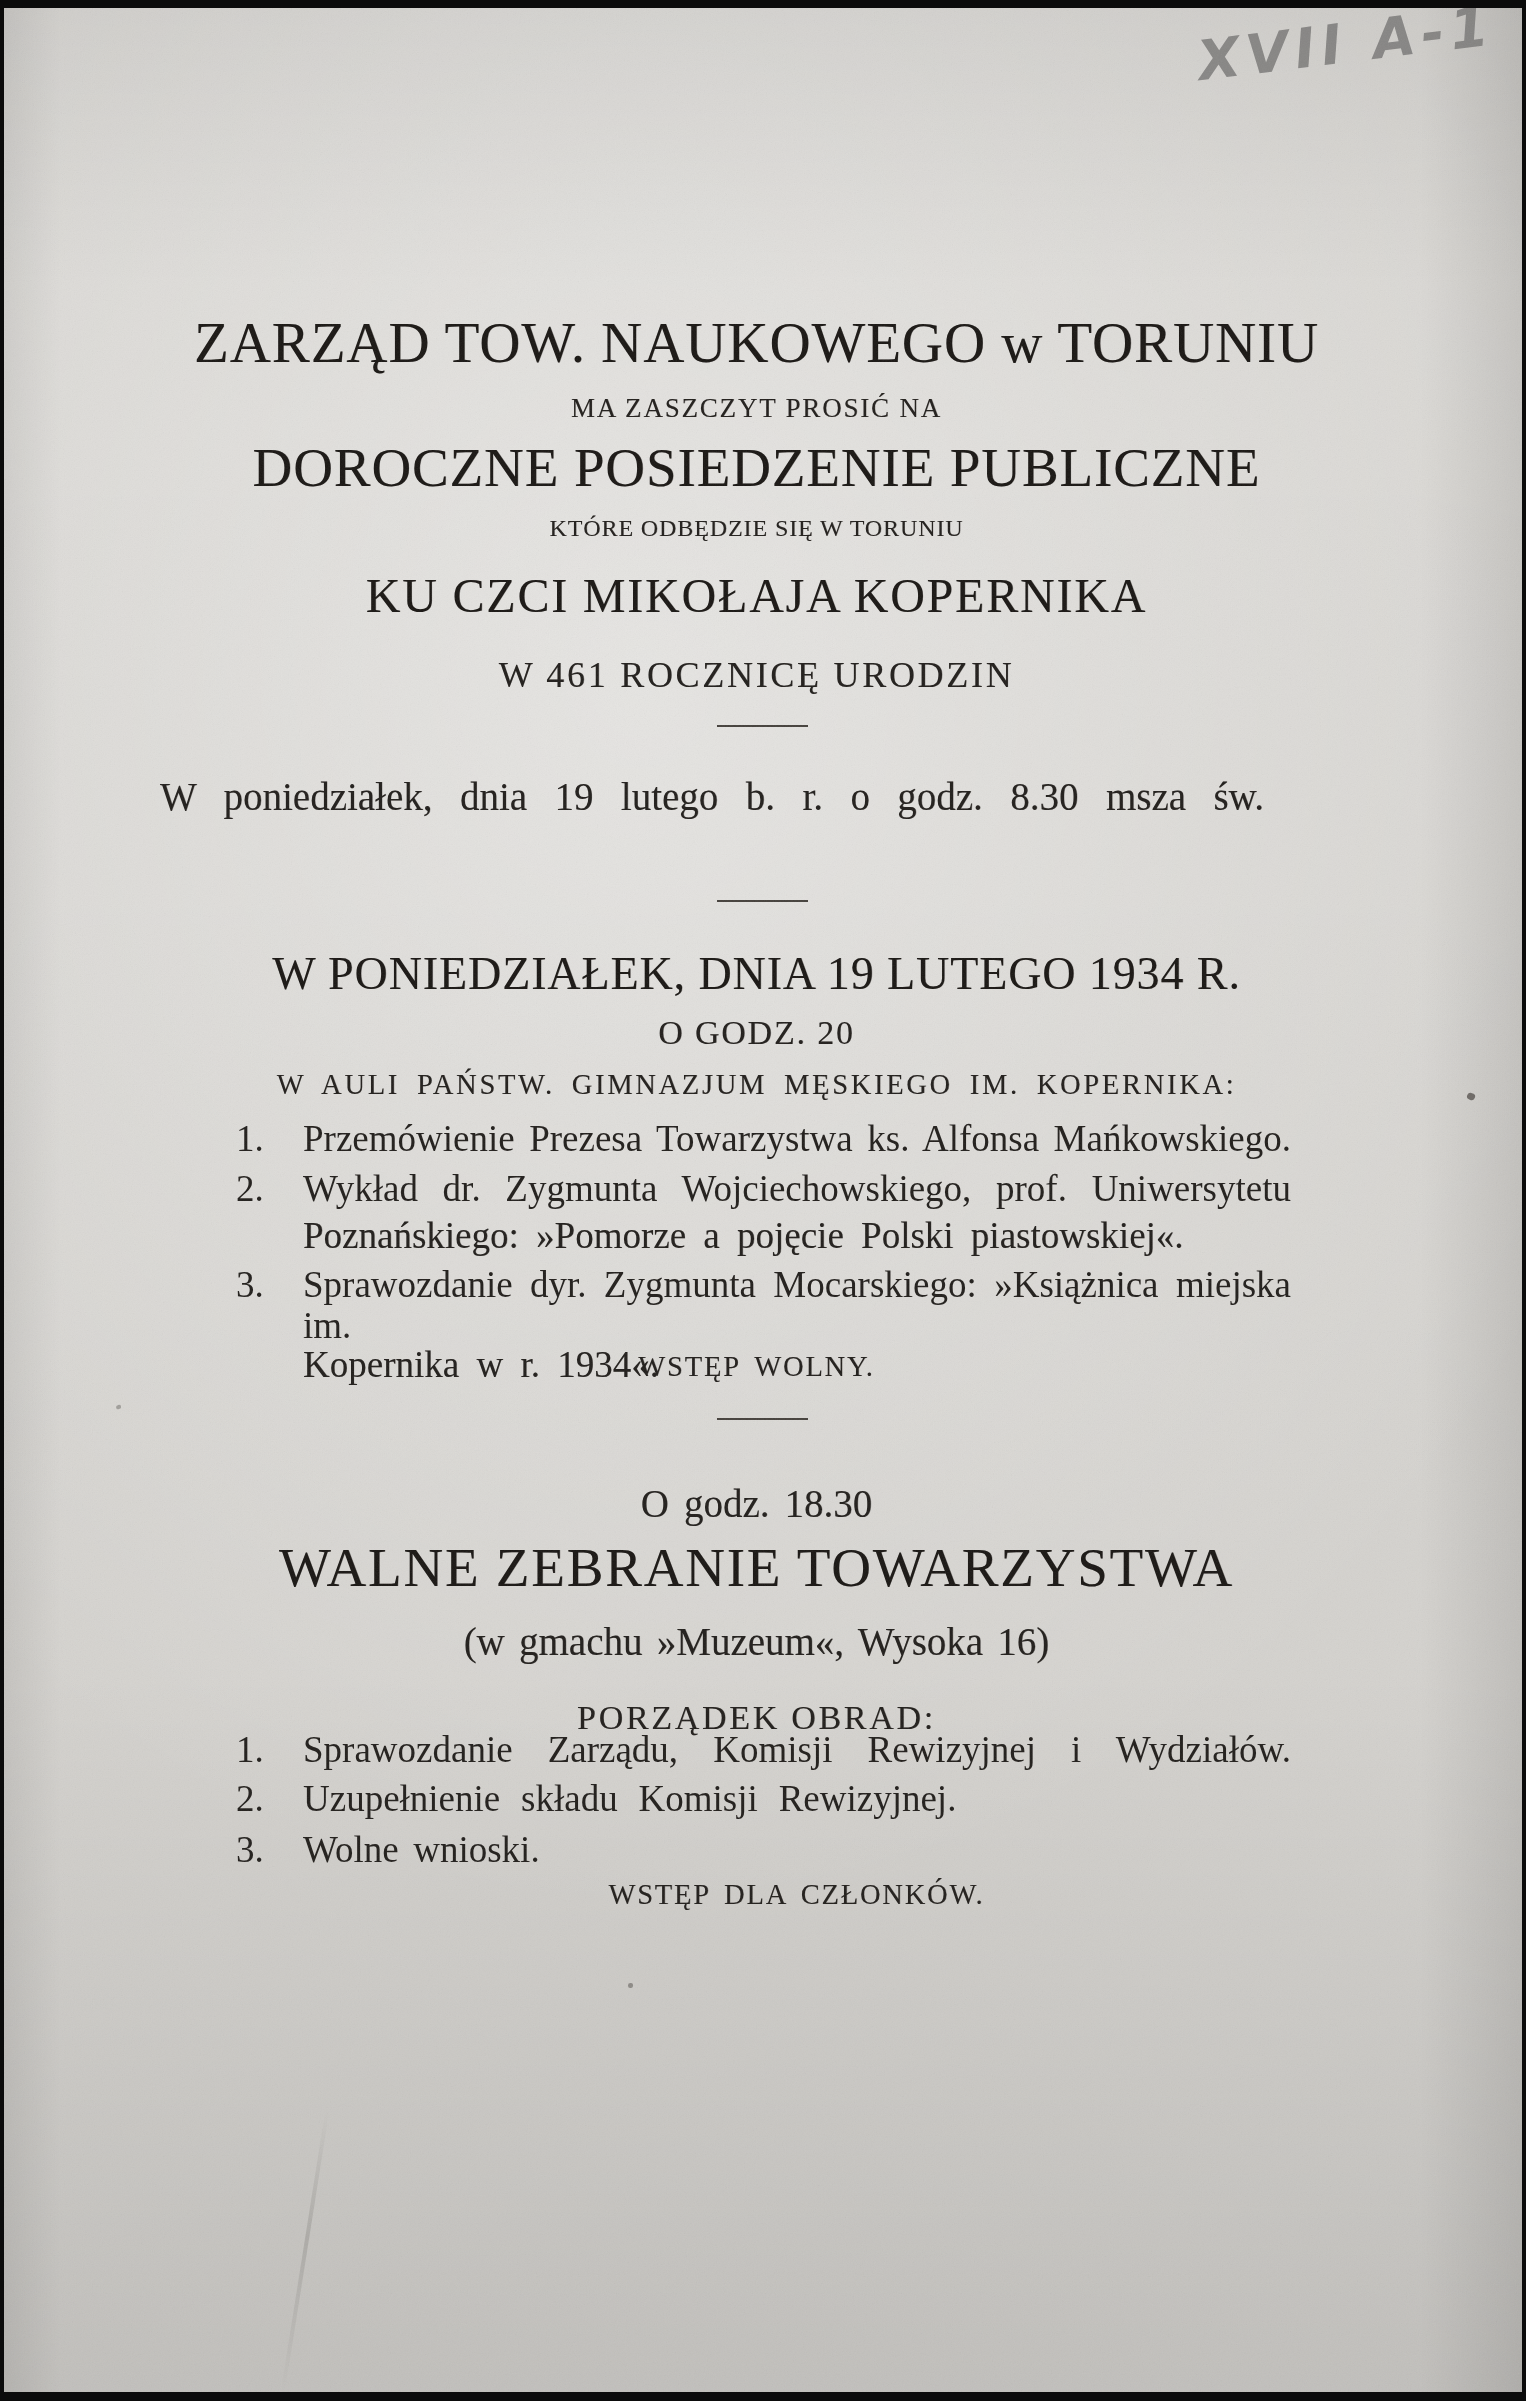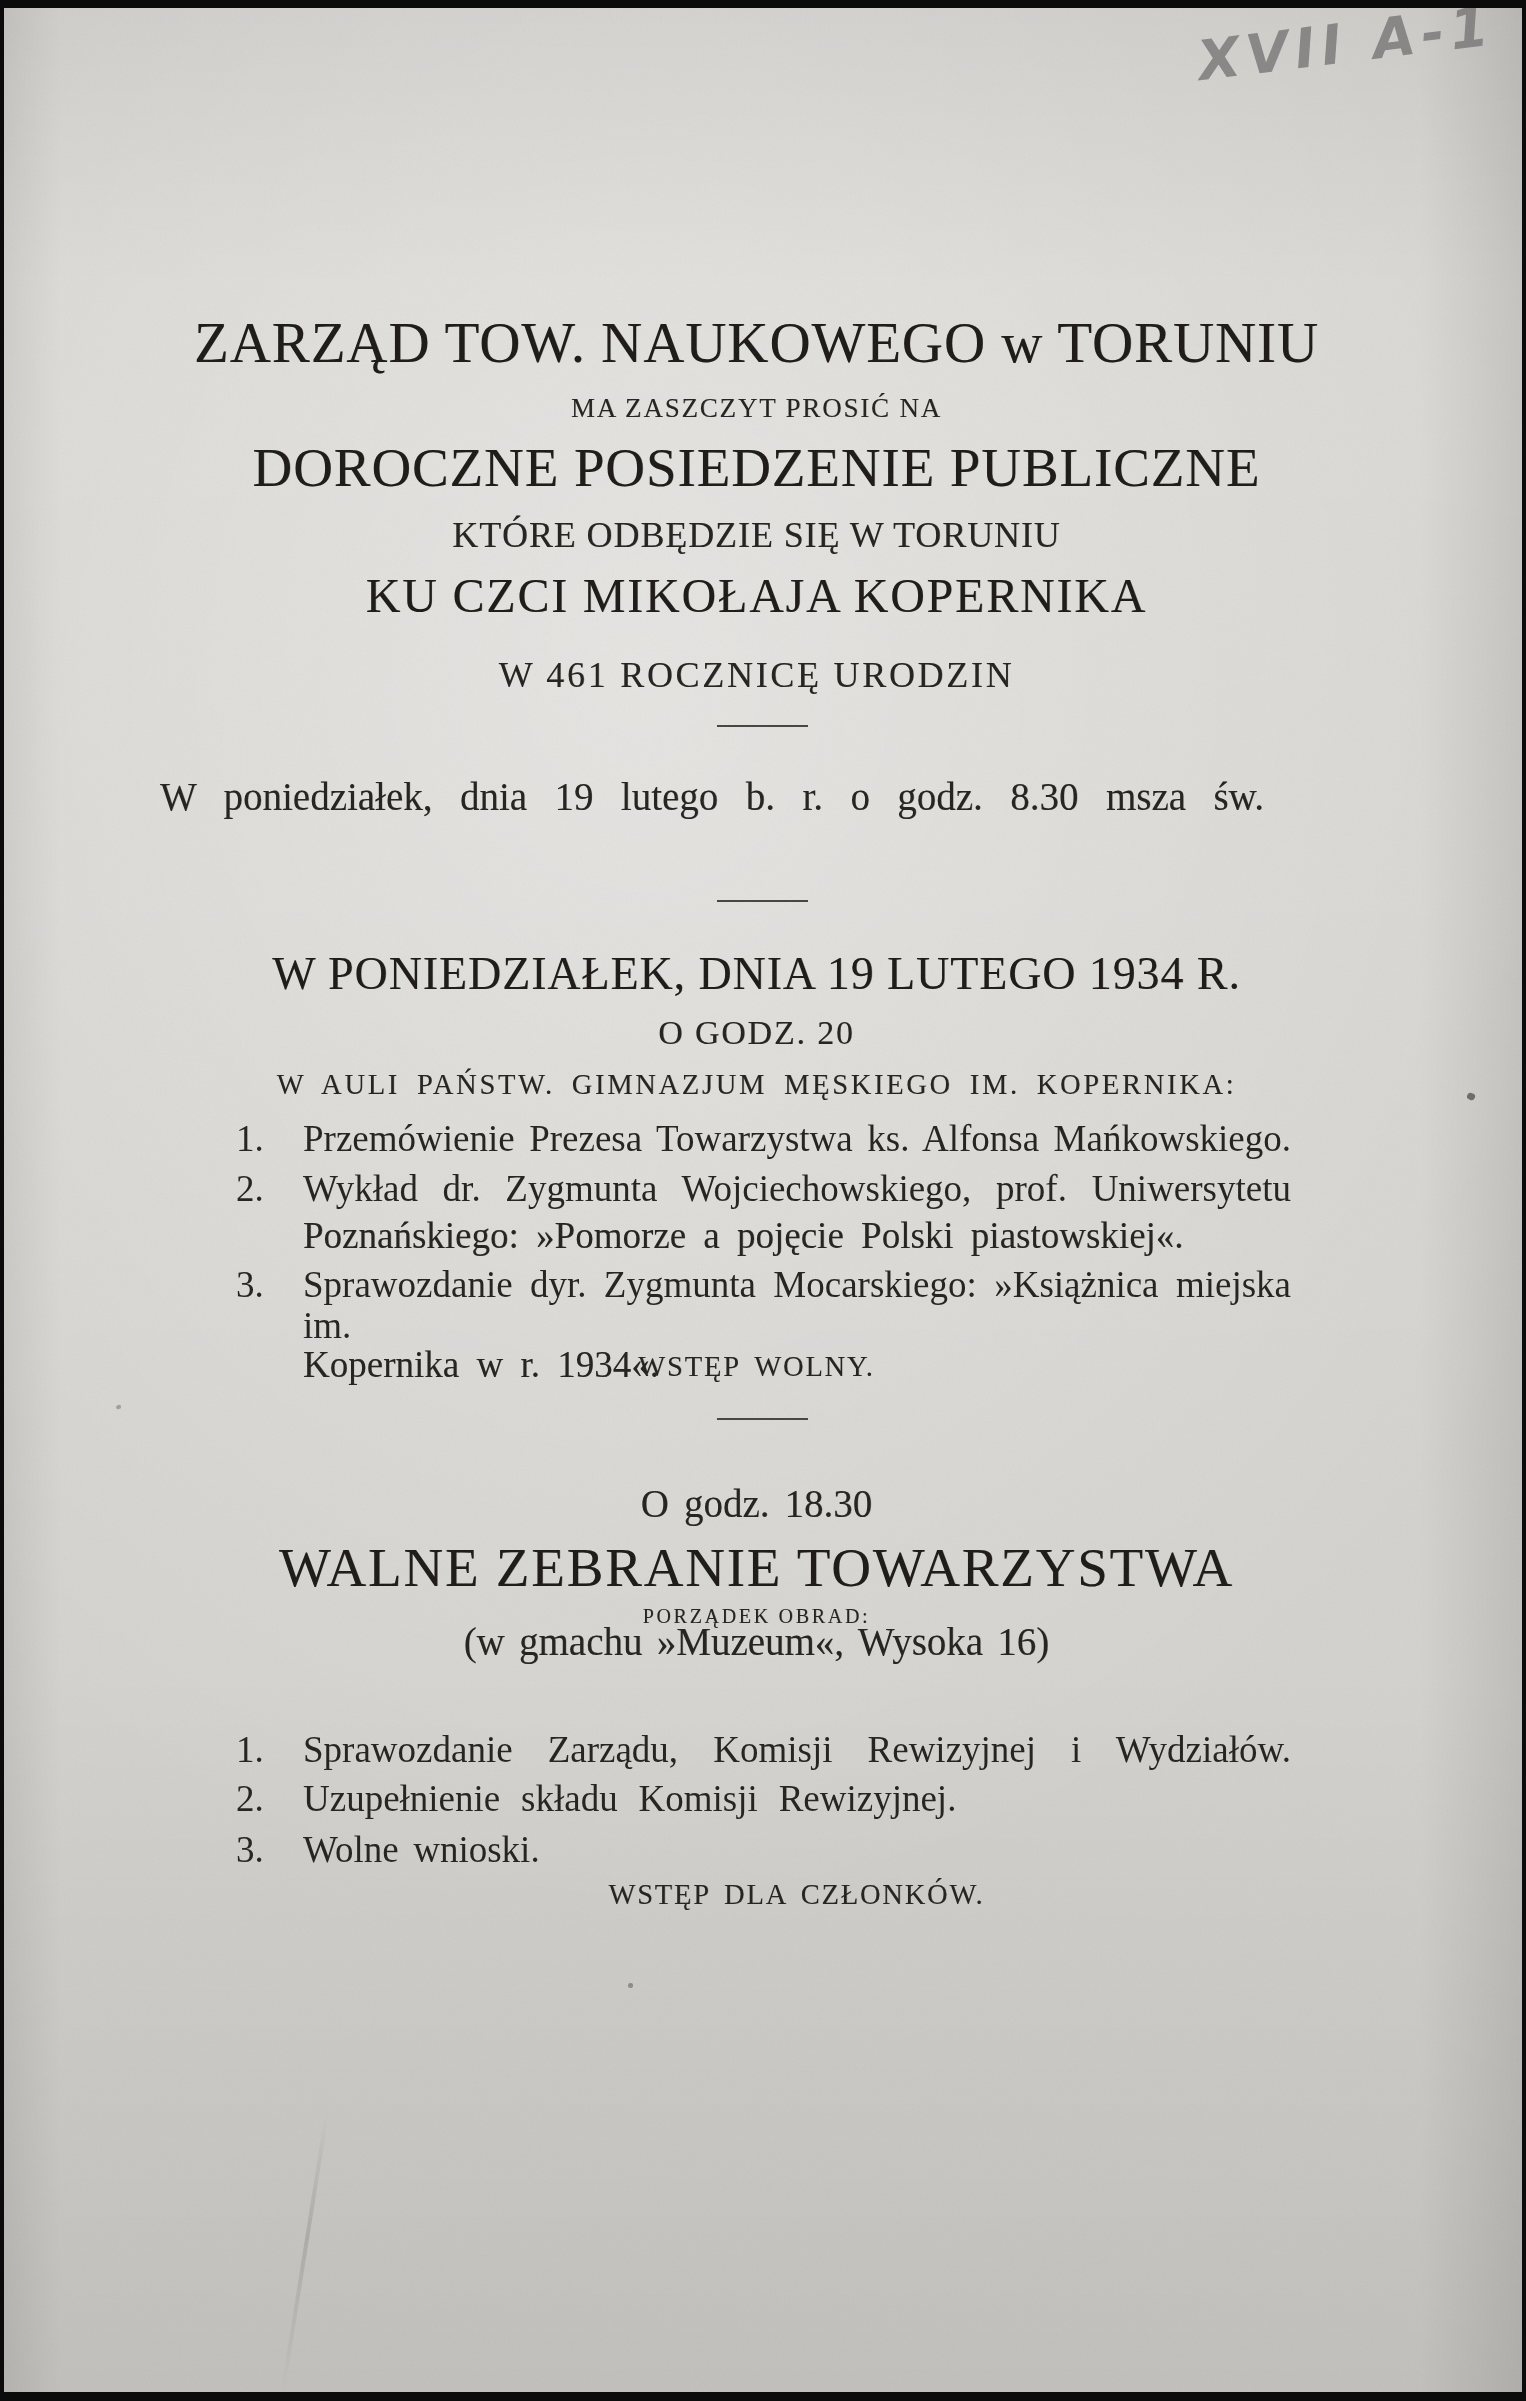"KTÓRE ODBĘDZIE SIĘ W TORUNIU" .location-line { font-size: 36px -> 24px }
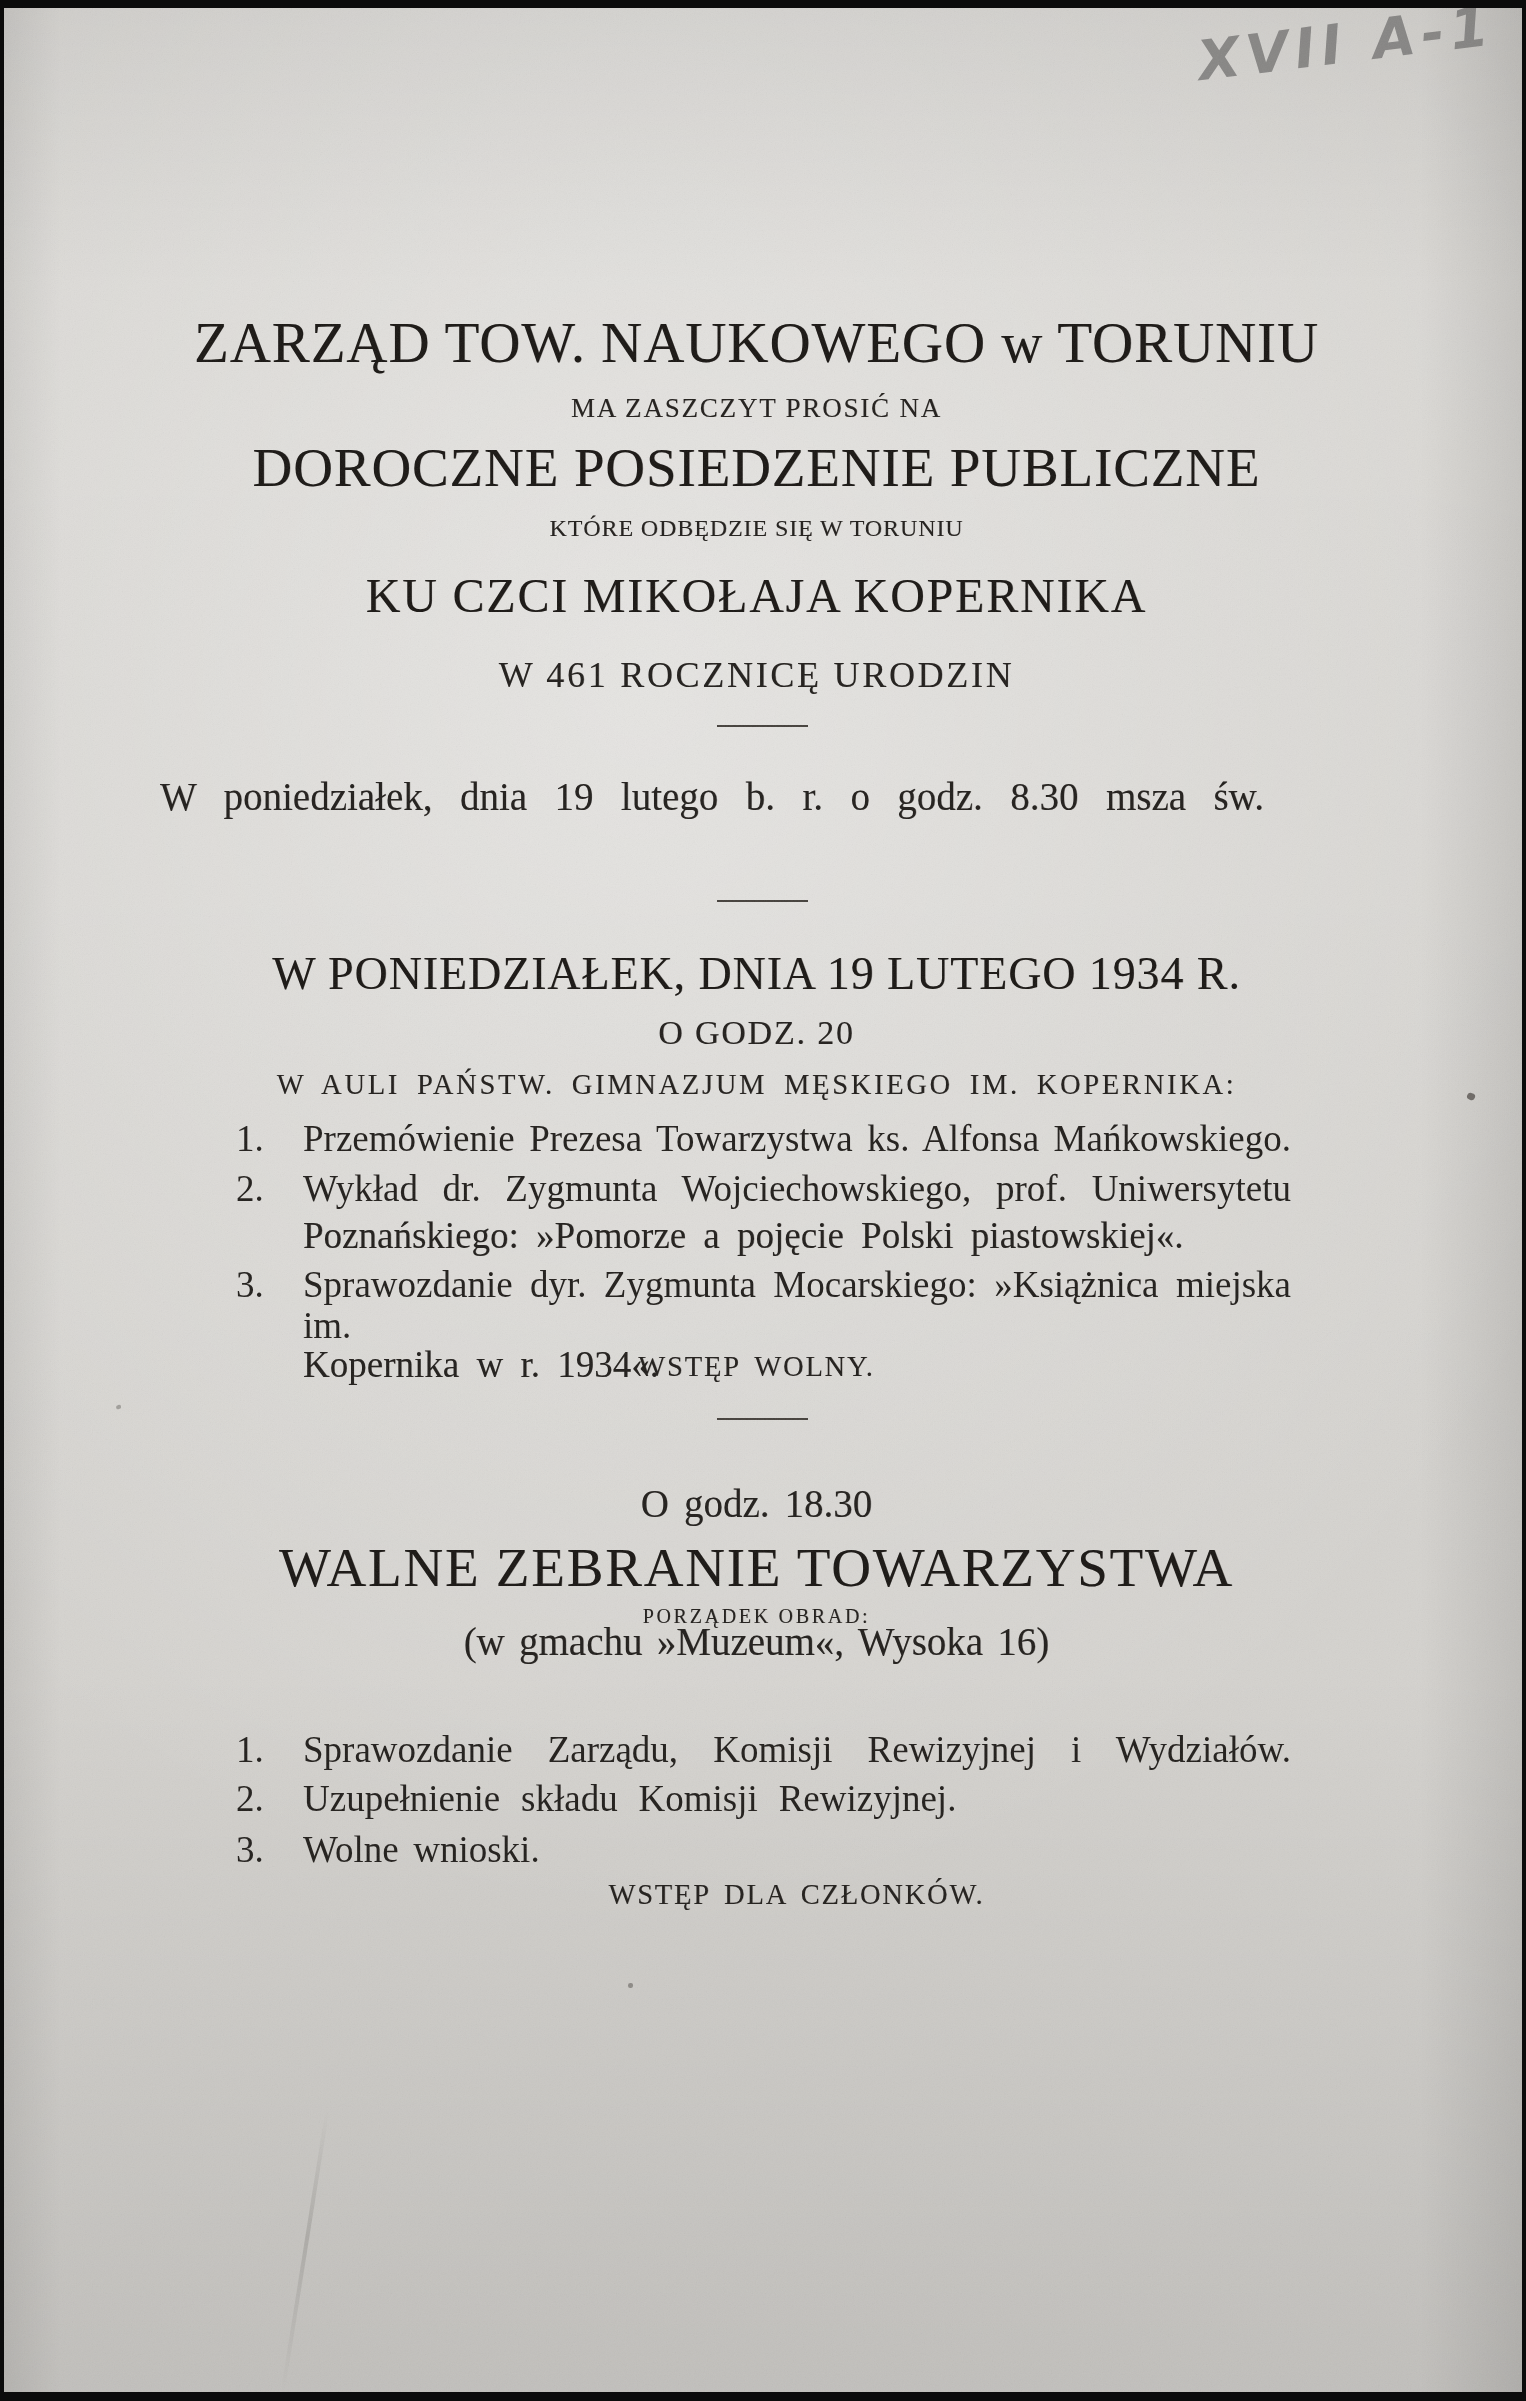"PORZĄDEK OBRAD:" .agenda2-heading { font-size: 20px -> 34px; top: 1606px -> 1700px }
